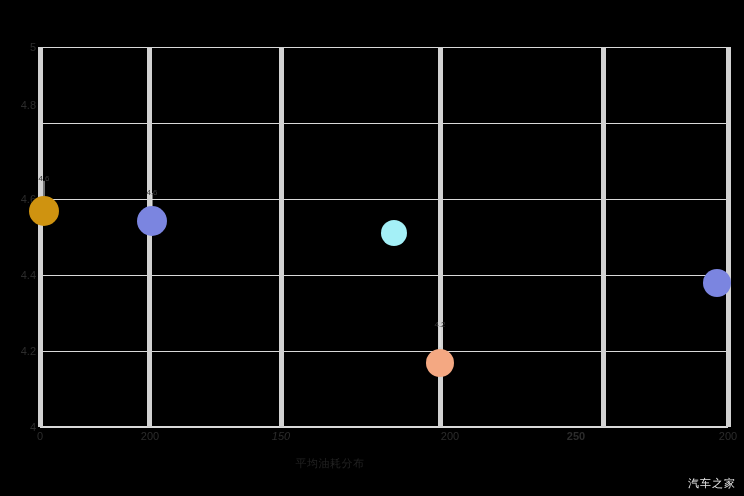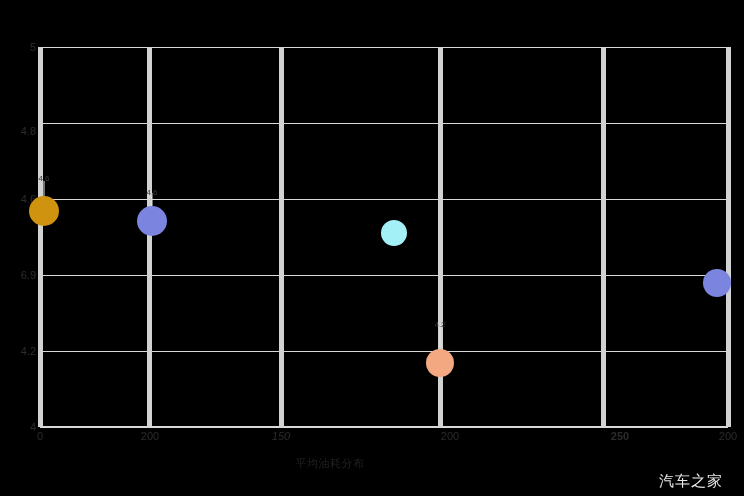"4.8" div.ytick { top: 78px -> 52px }
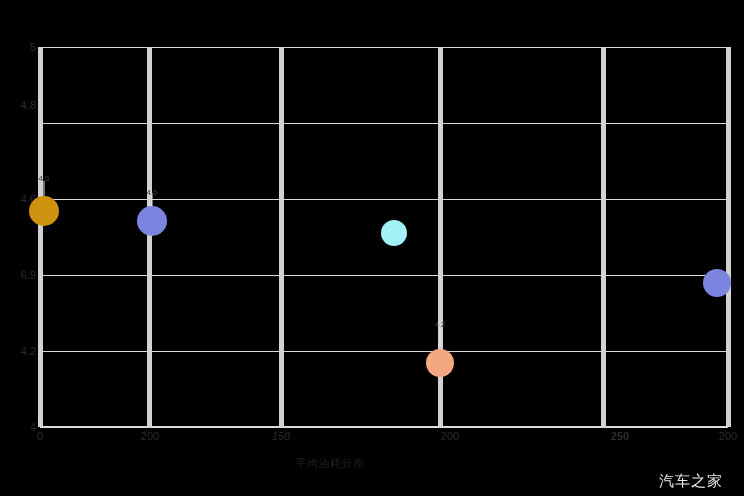"6.9" div.ytick { text: 6.9 -> 4.4 }
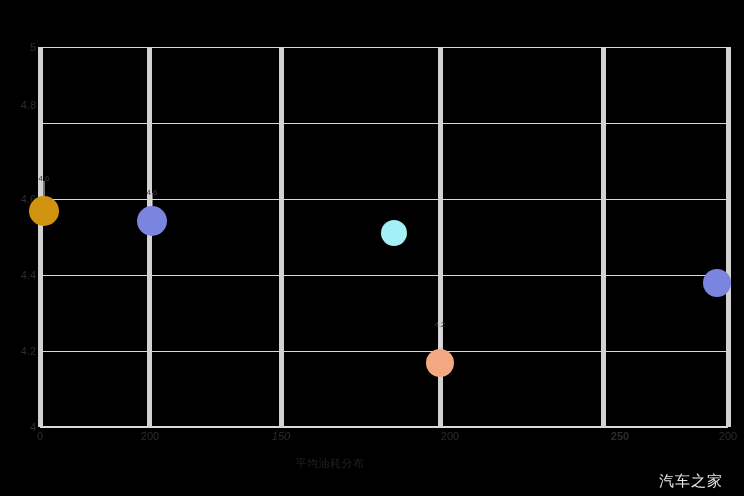"250" div.xtick { left: 580px -> 536px }
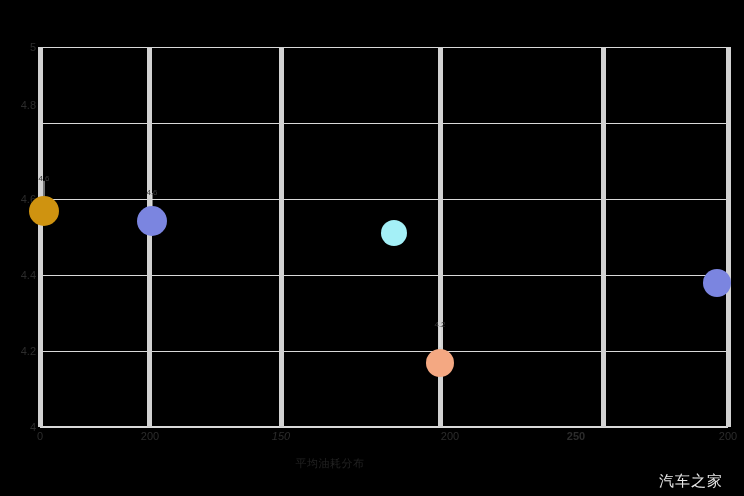"汽车之家" .watermark { font-size: 15px -> 11px; right: 21px -> 8px }
